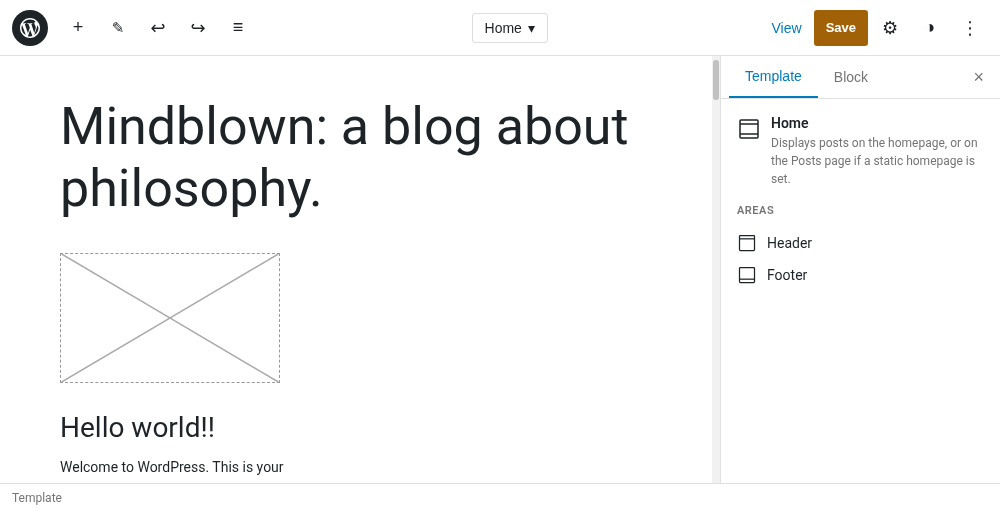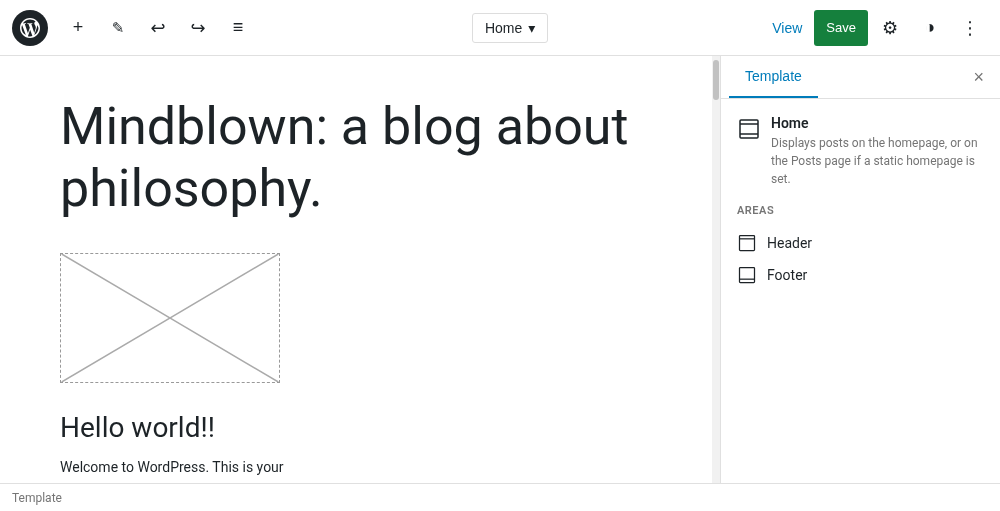"Save" .toolbar-btn.primary { background: #15803d -> #a16207; font-weight: 400 -> 700 }
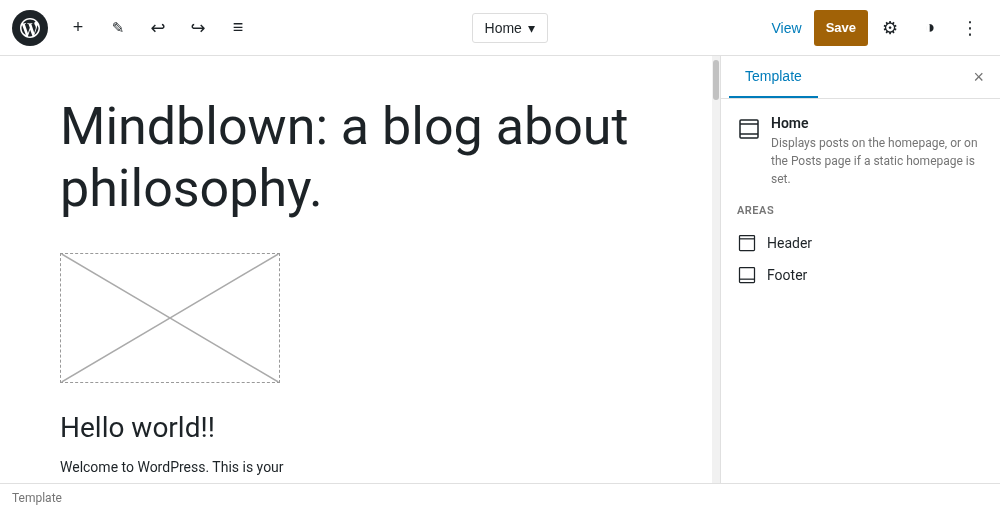"Block" button.sidebar-tab { html: none -> <button>Block</button> }
